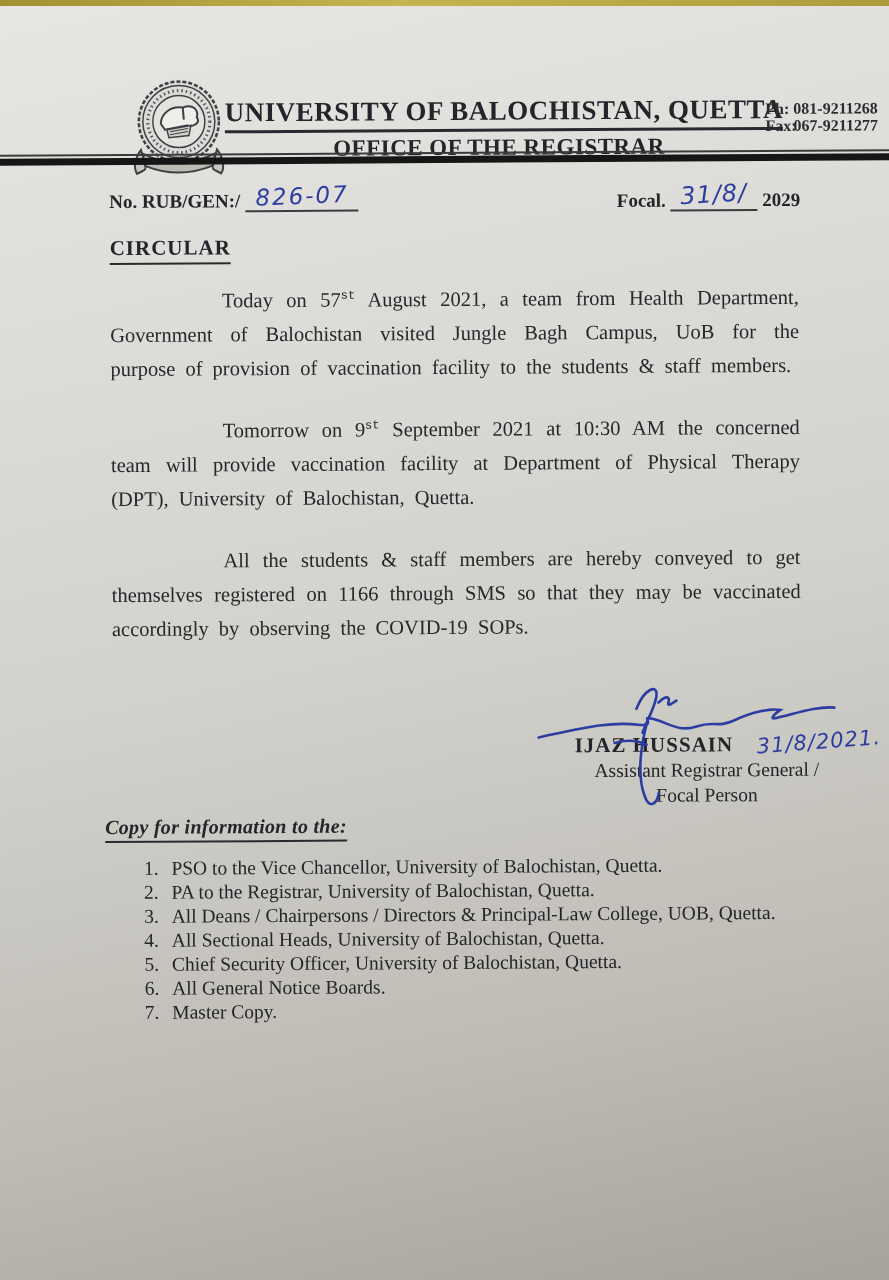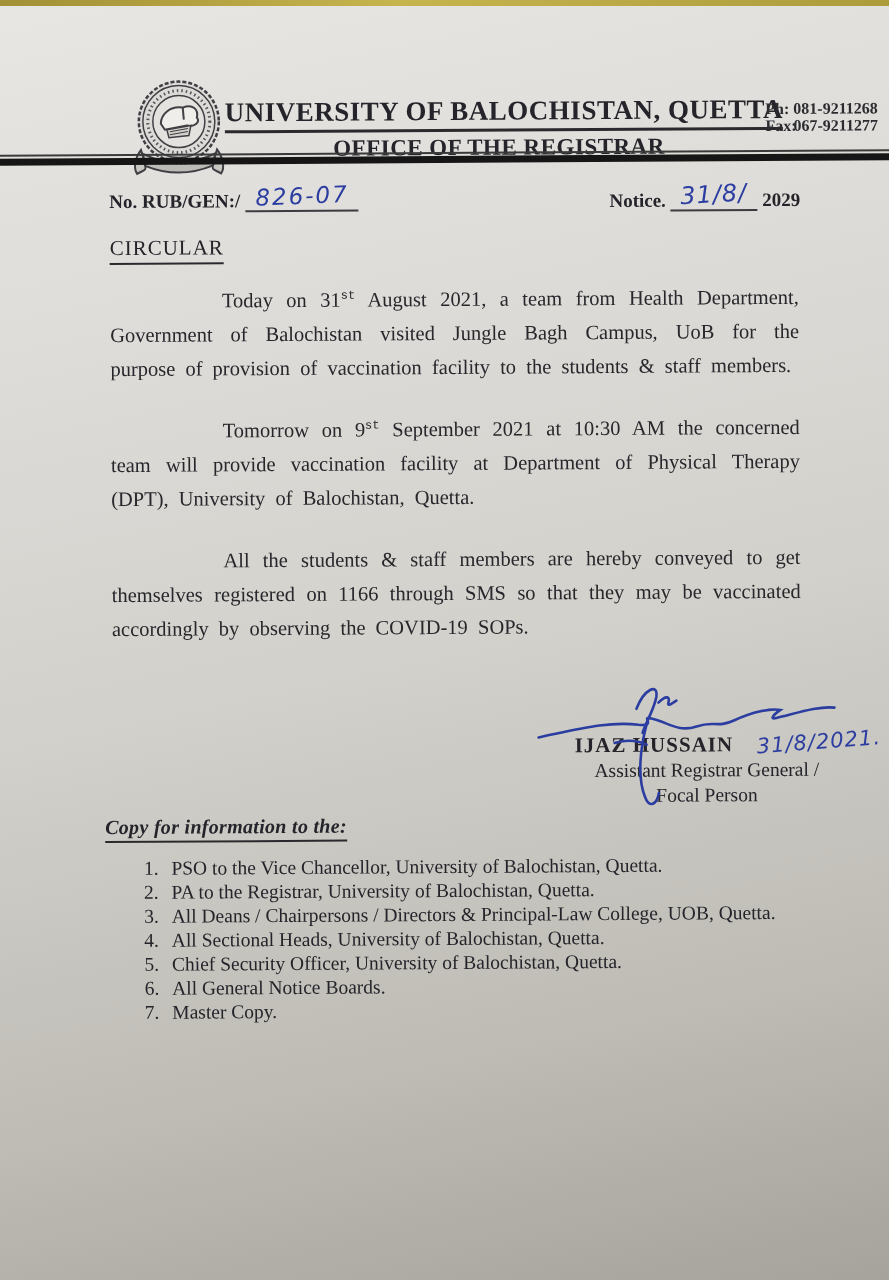"Notice." span { text: Notice -> Focal }
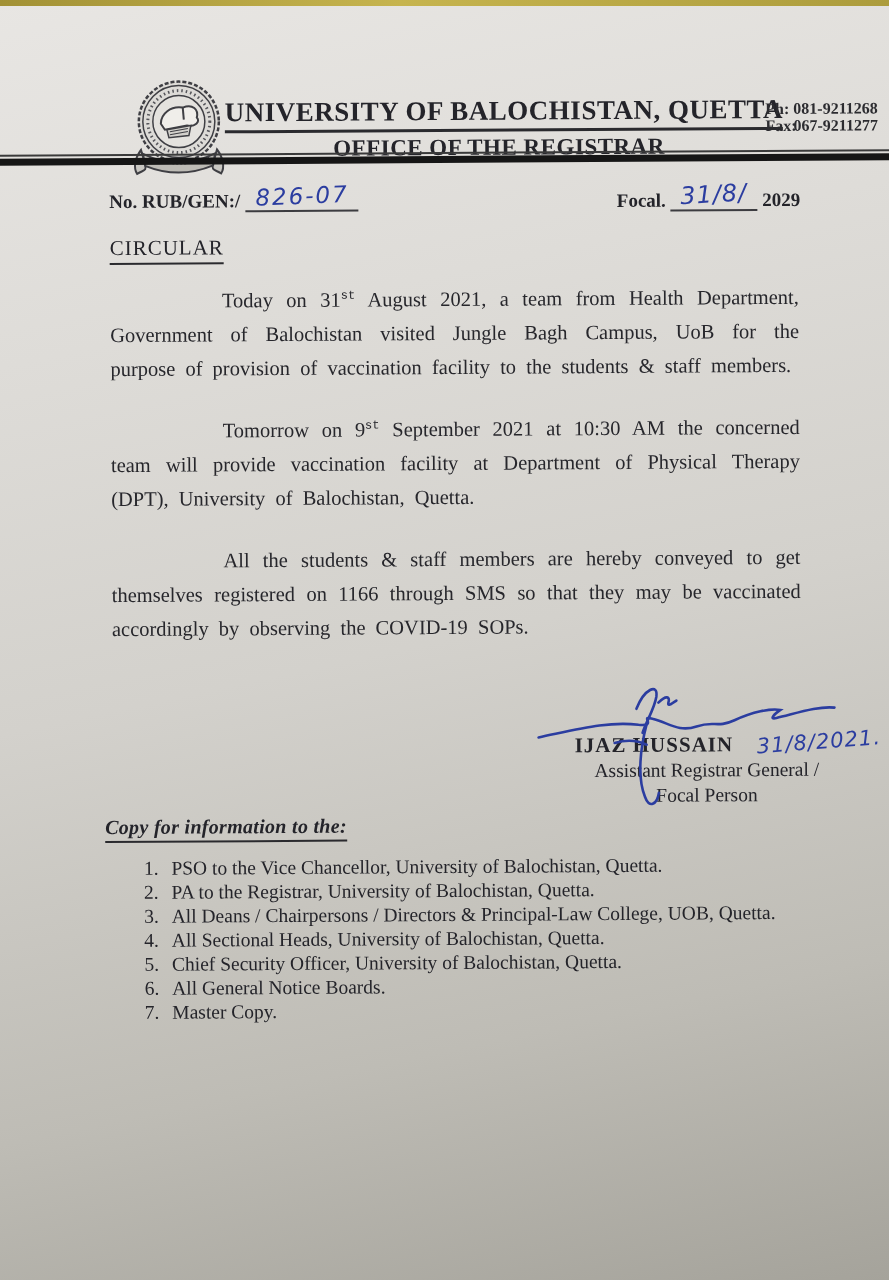"CIRCULAR" .circular-title { font-weight: normal -> bold }
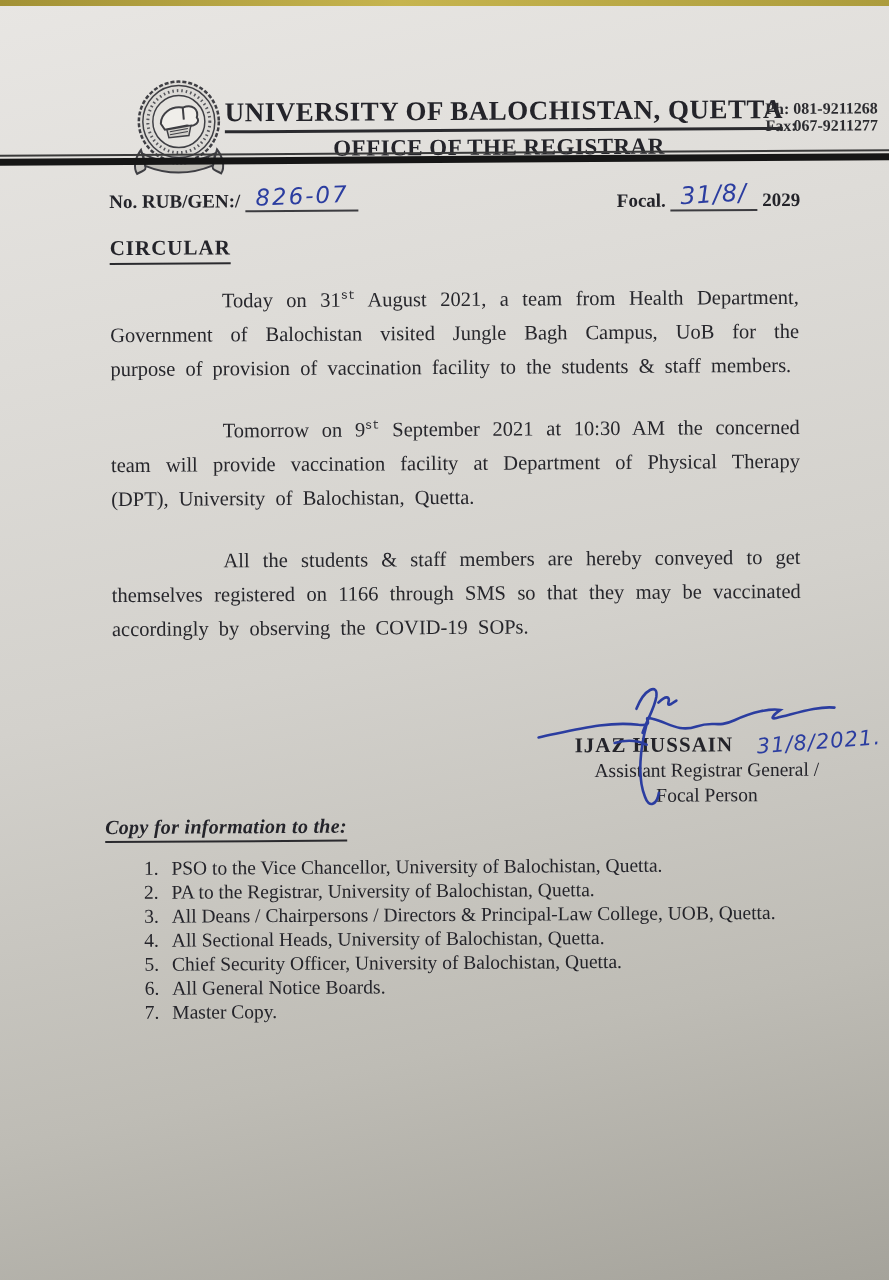"Today on 31" span { text: 31 -> 57 }
